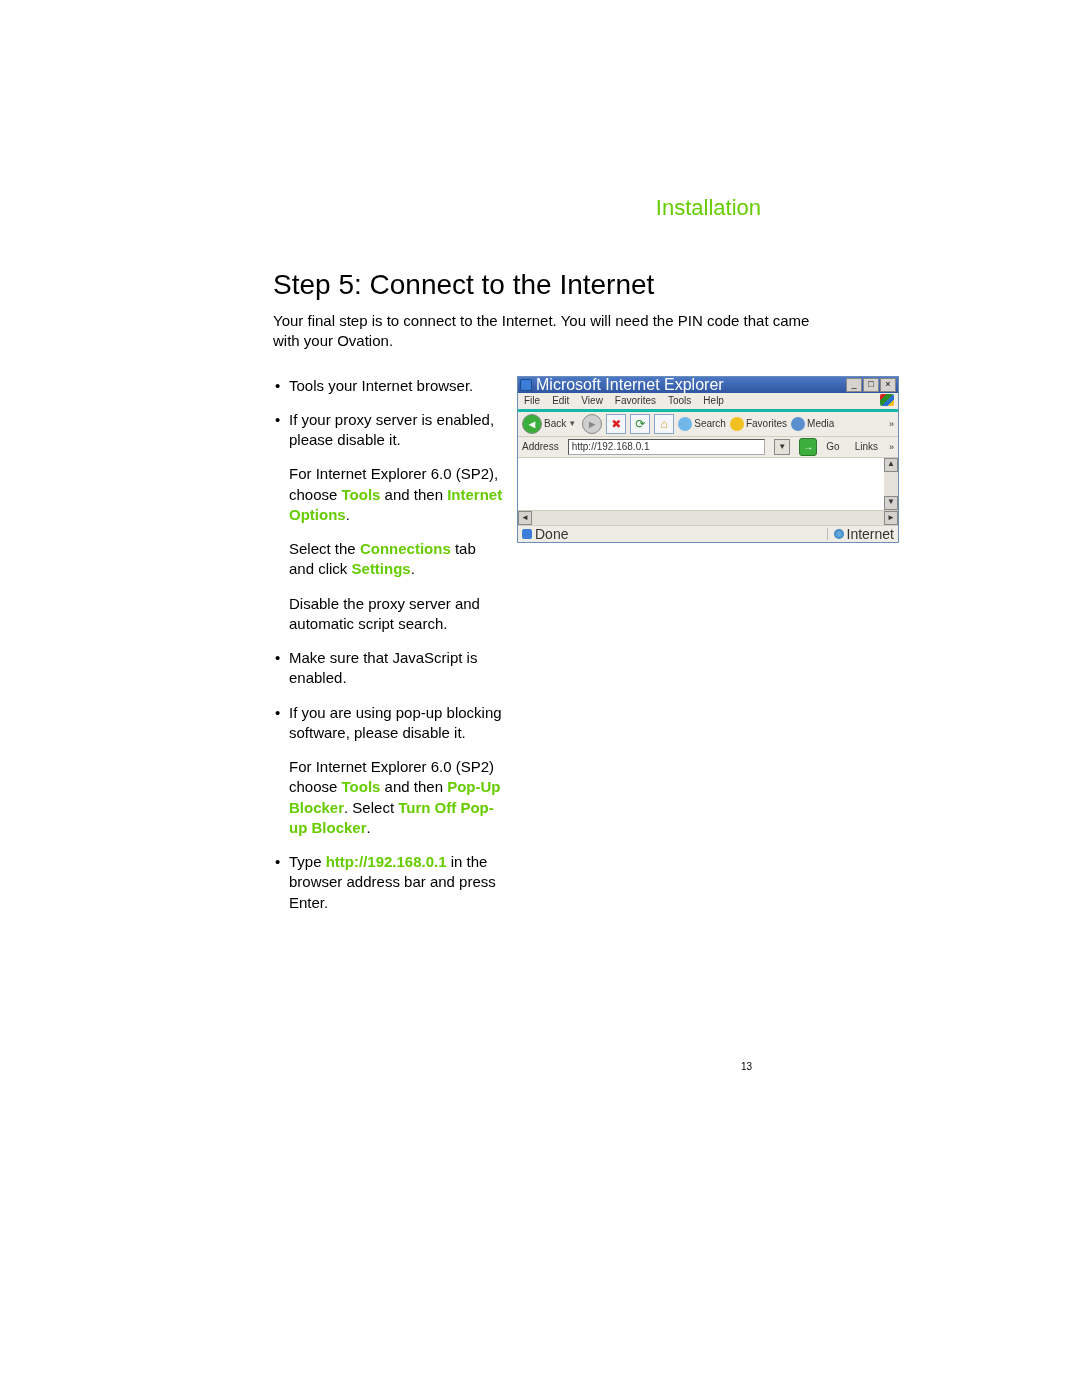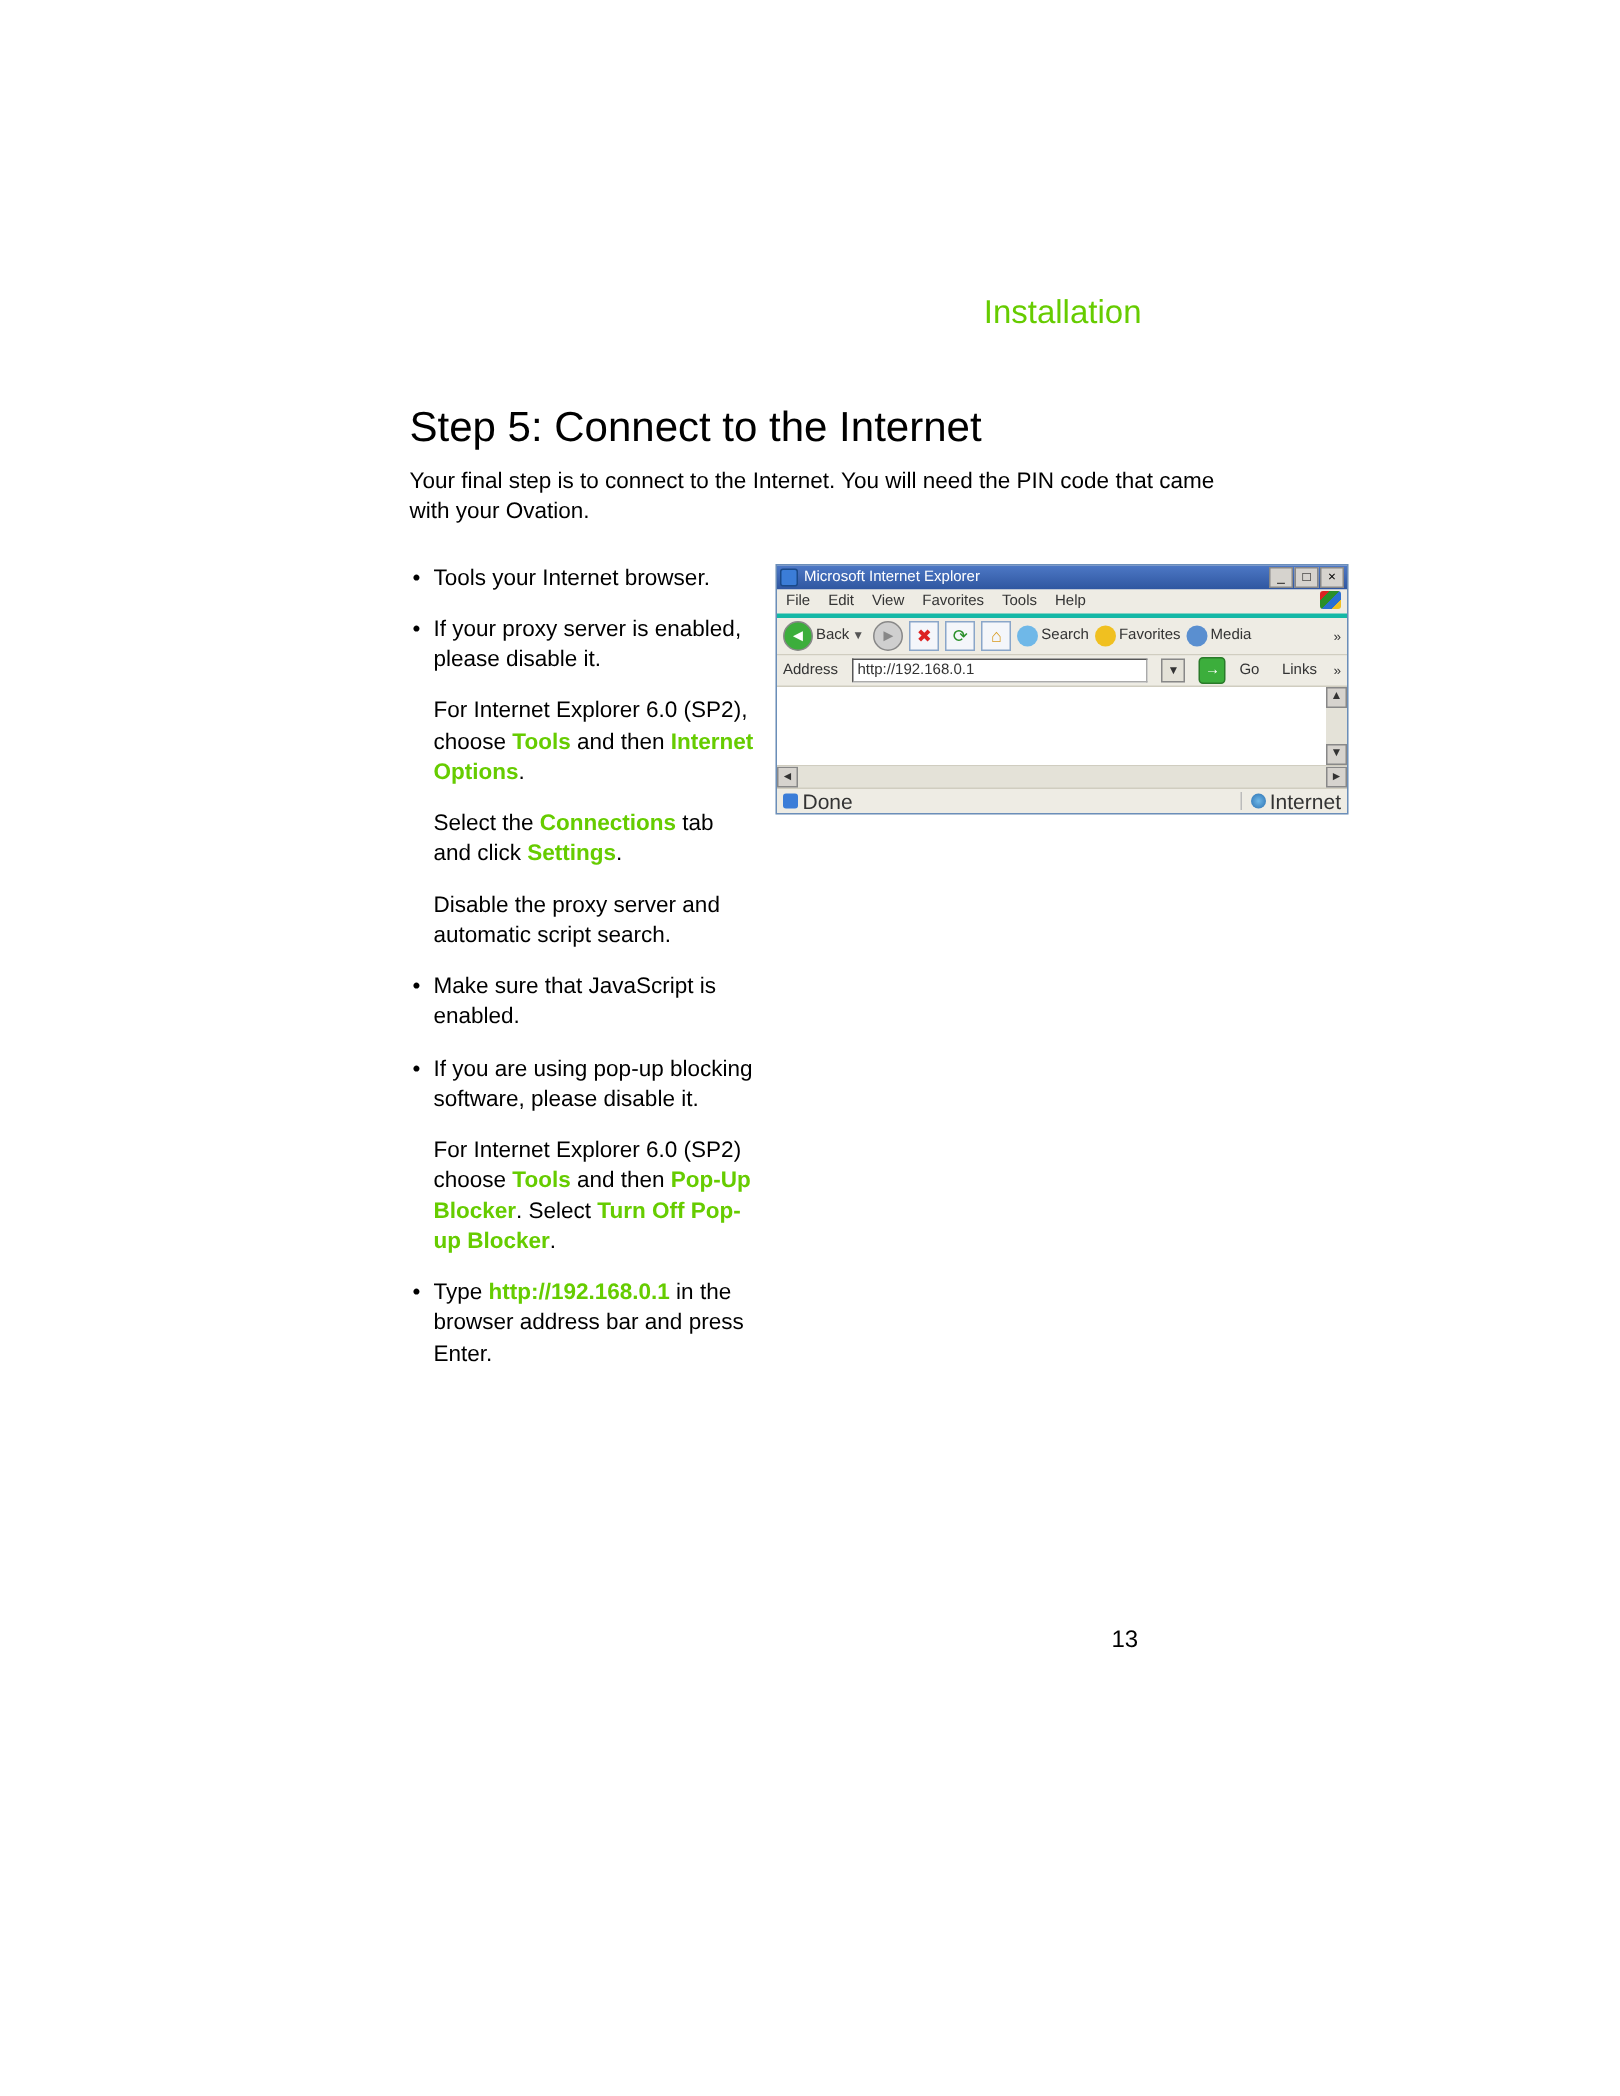"Microsoft Internet Explorer" .ie-title .title-txt { font-size: 10px -> 16px }
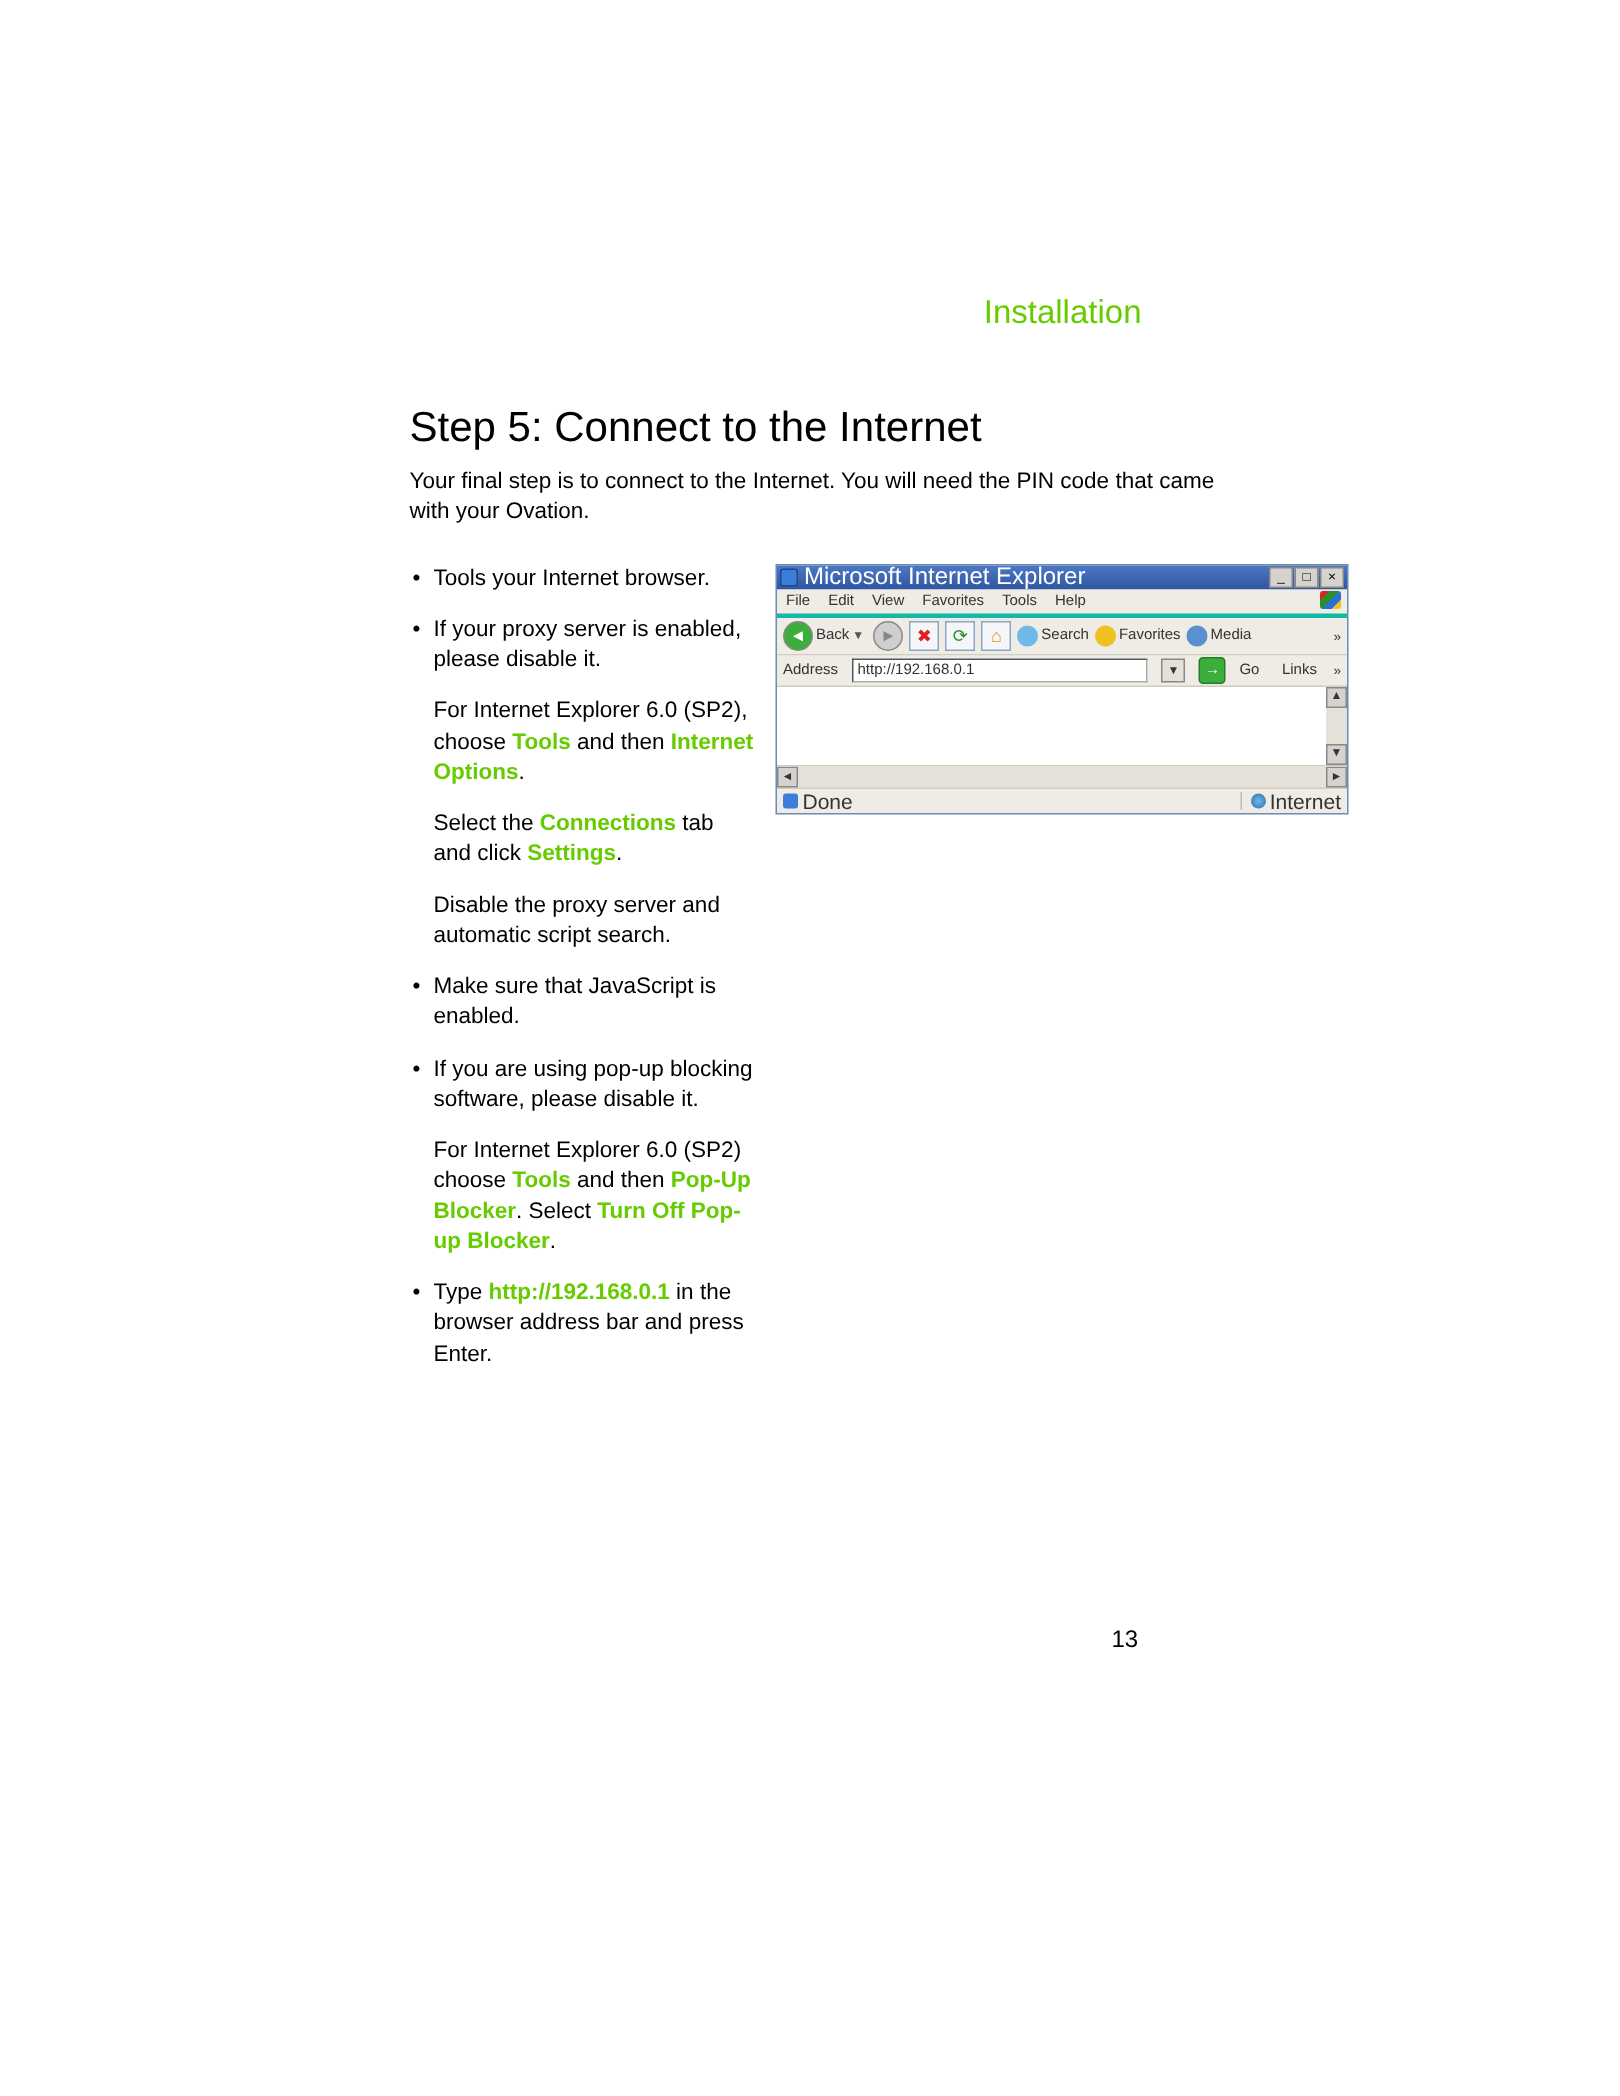"13" .page-number { font-size: 16px -> 10px; top: 890px -> 866px }
